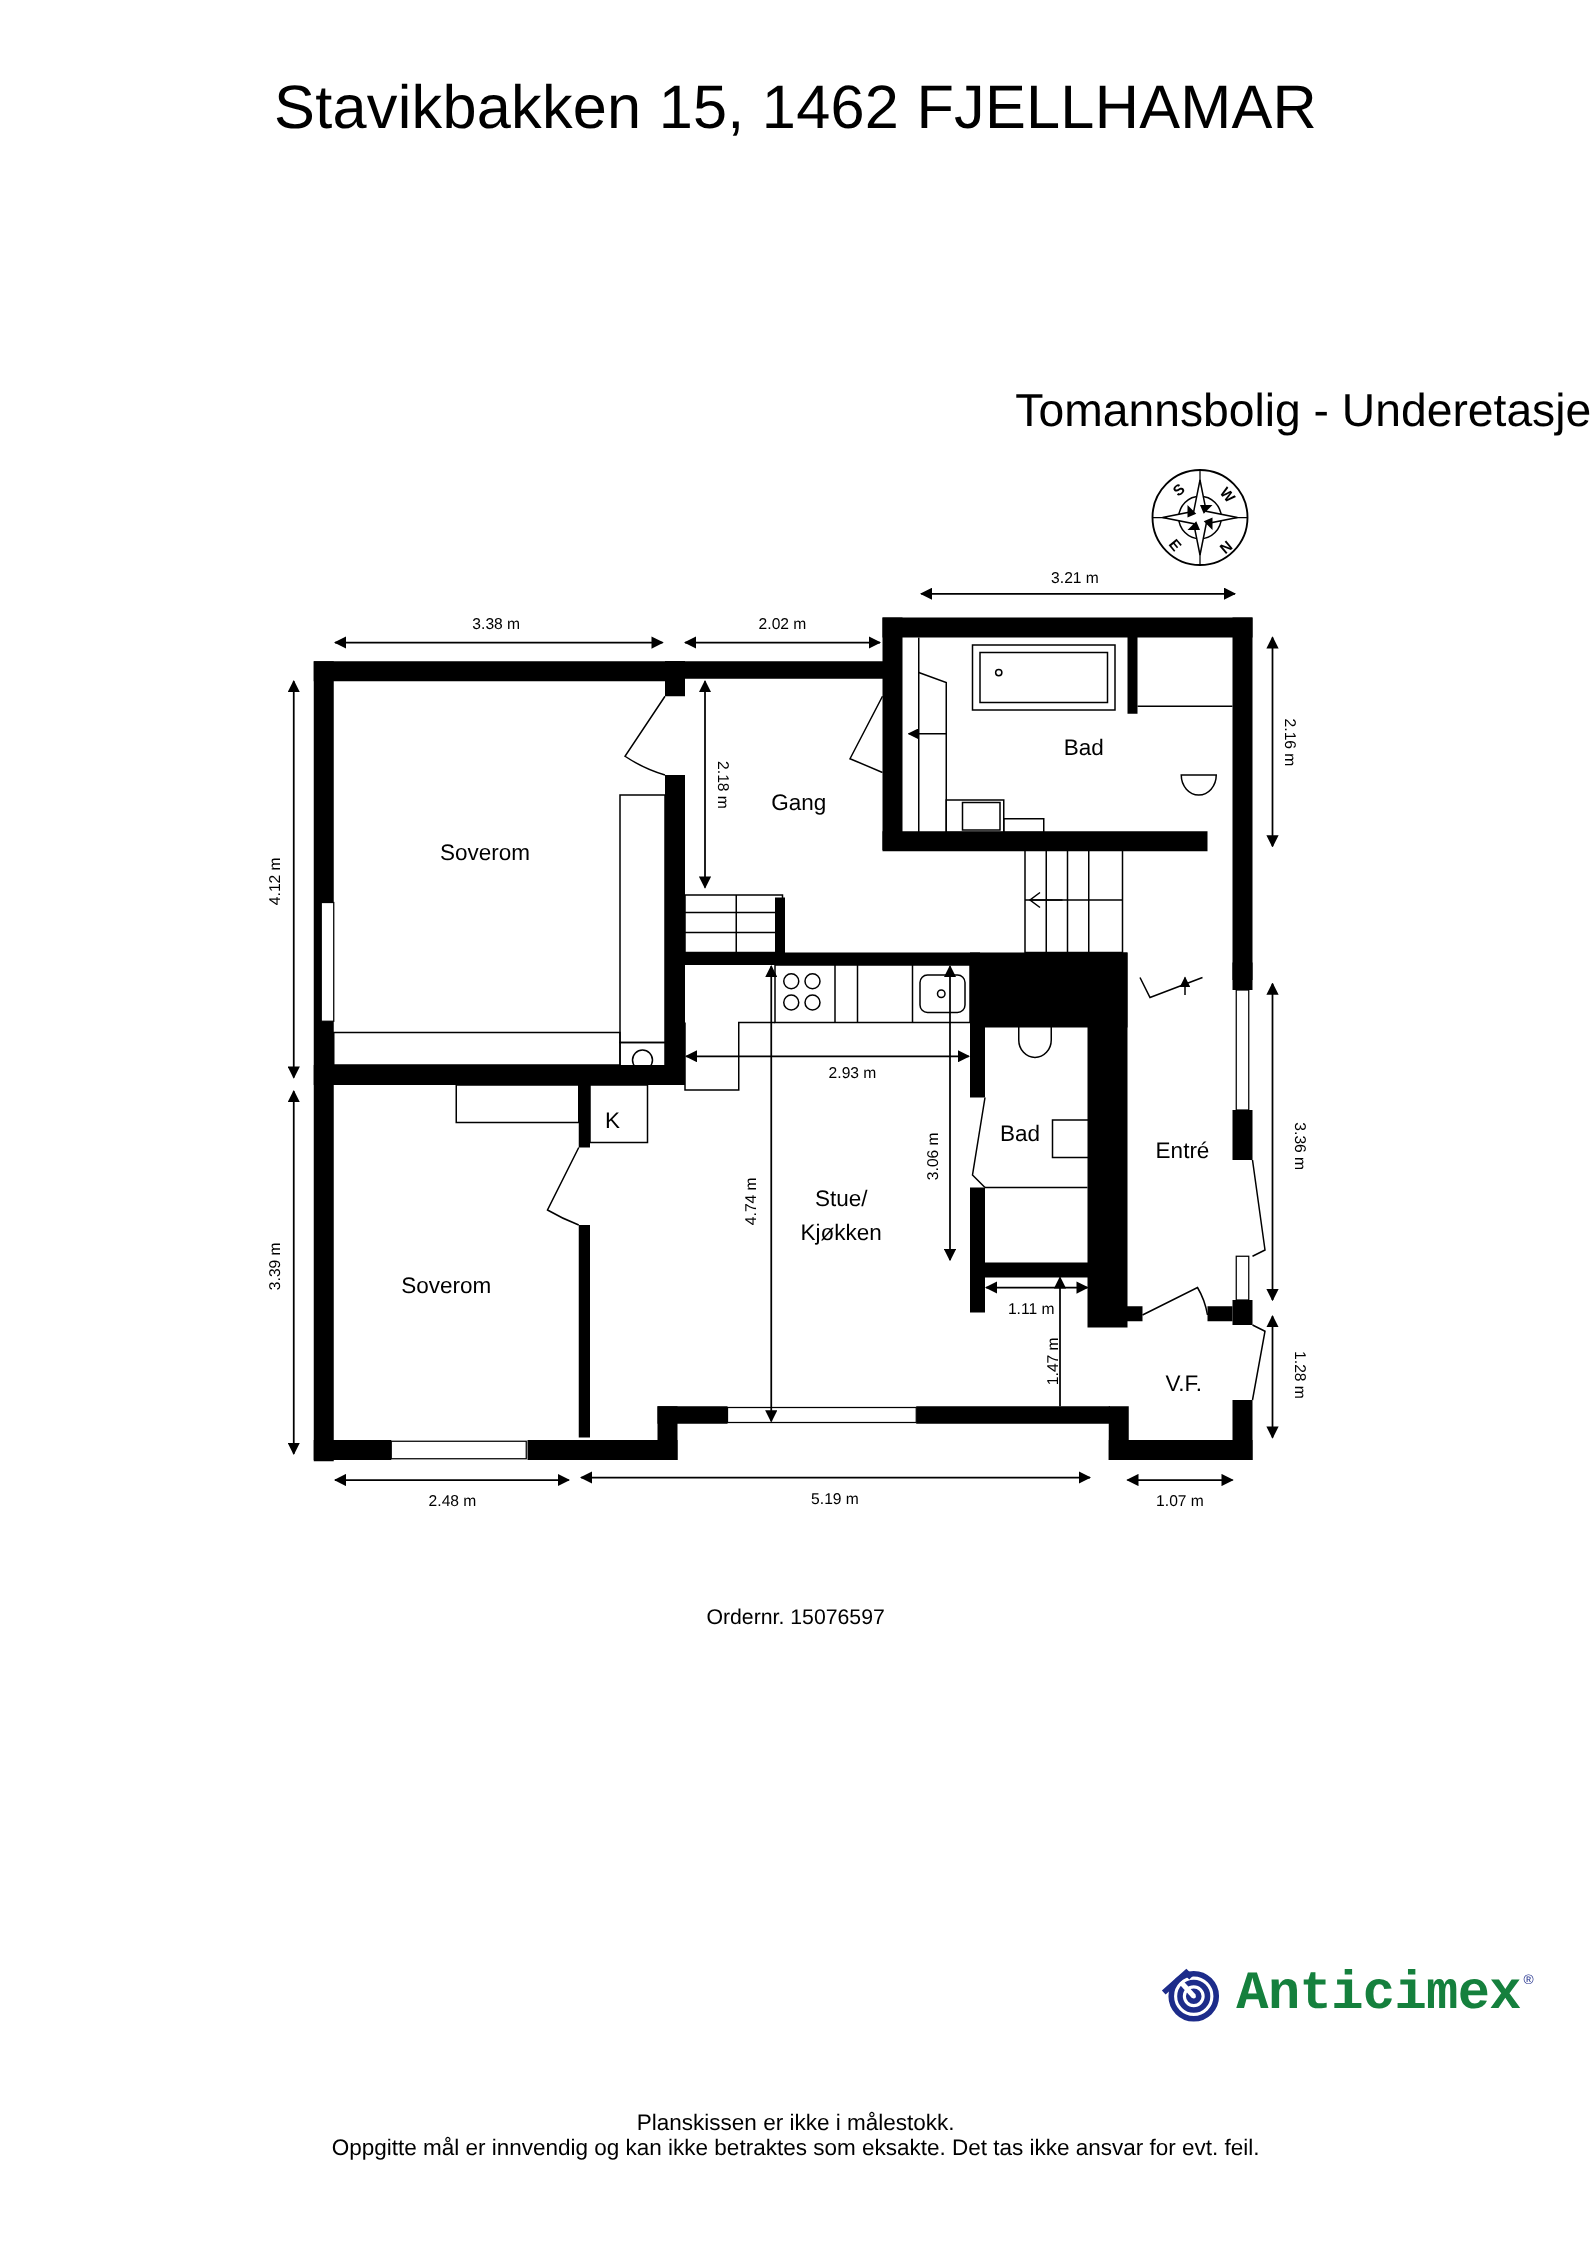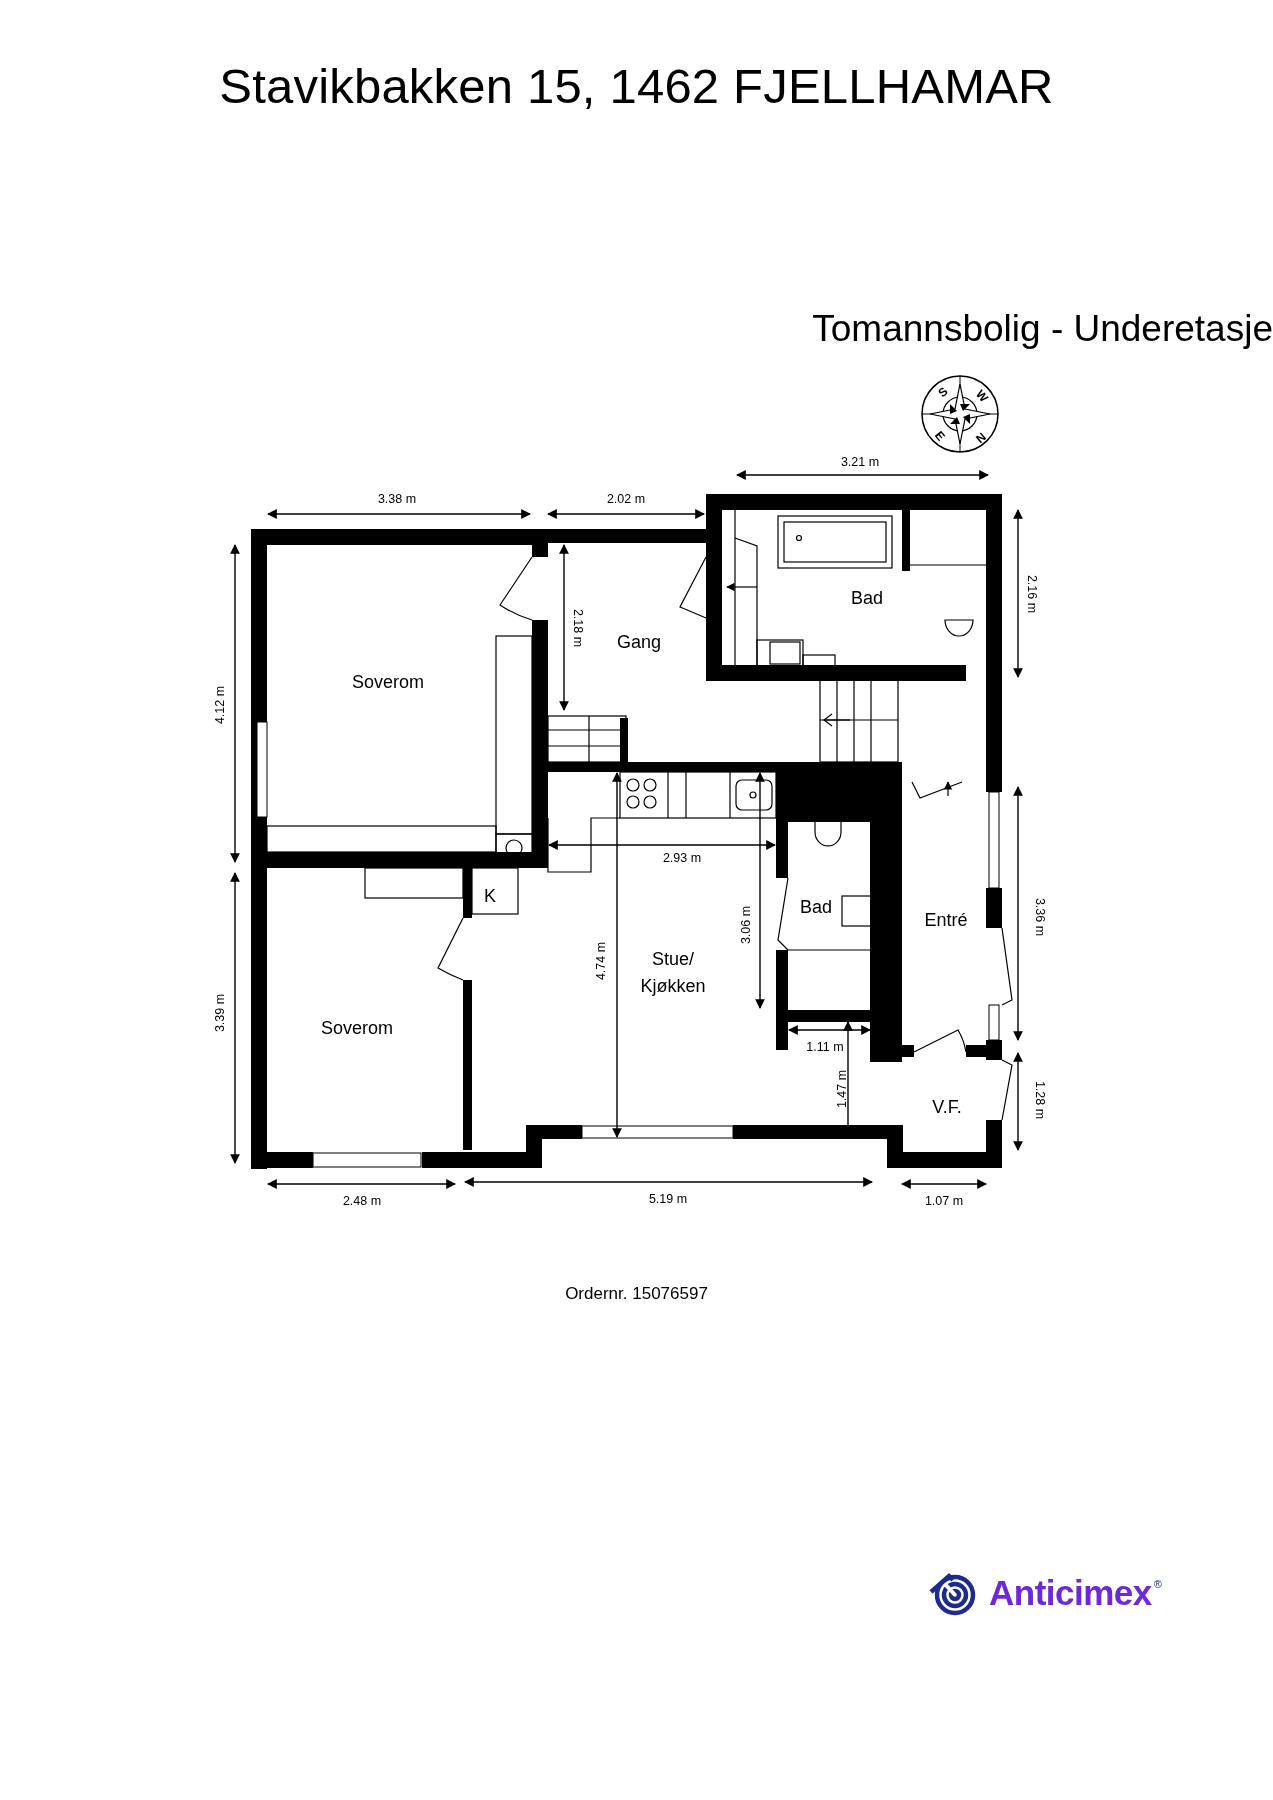"Anticimex" .logo-text { color: #6d28d9 -> #15803d; font-family: Liberation Sans, sans-serif -> Liberation Mono, monospace; font-size: 35px -> 43px }
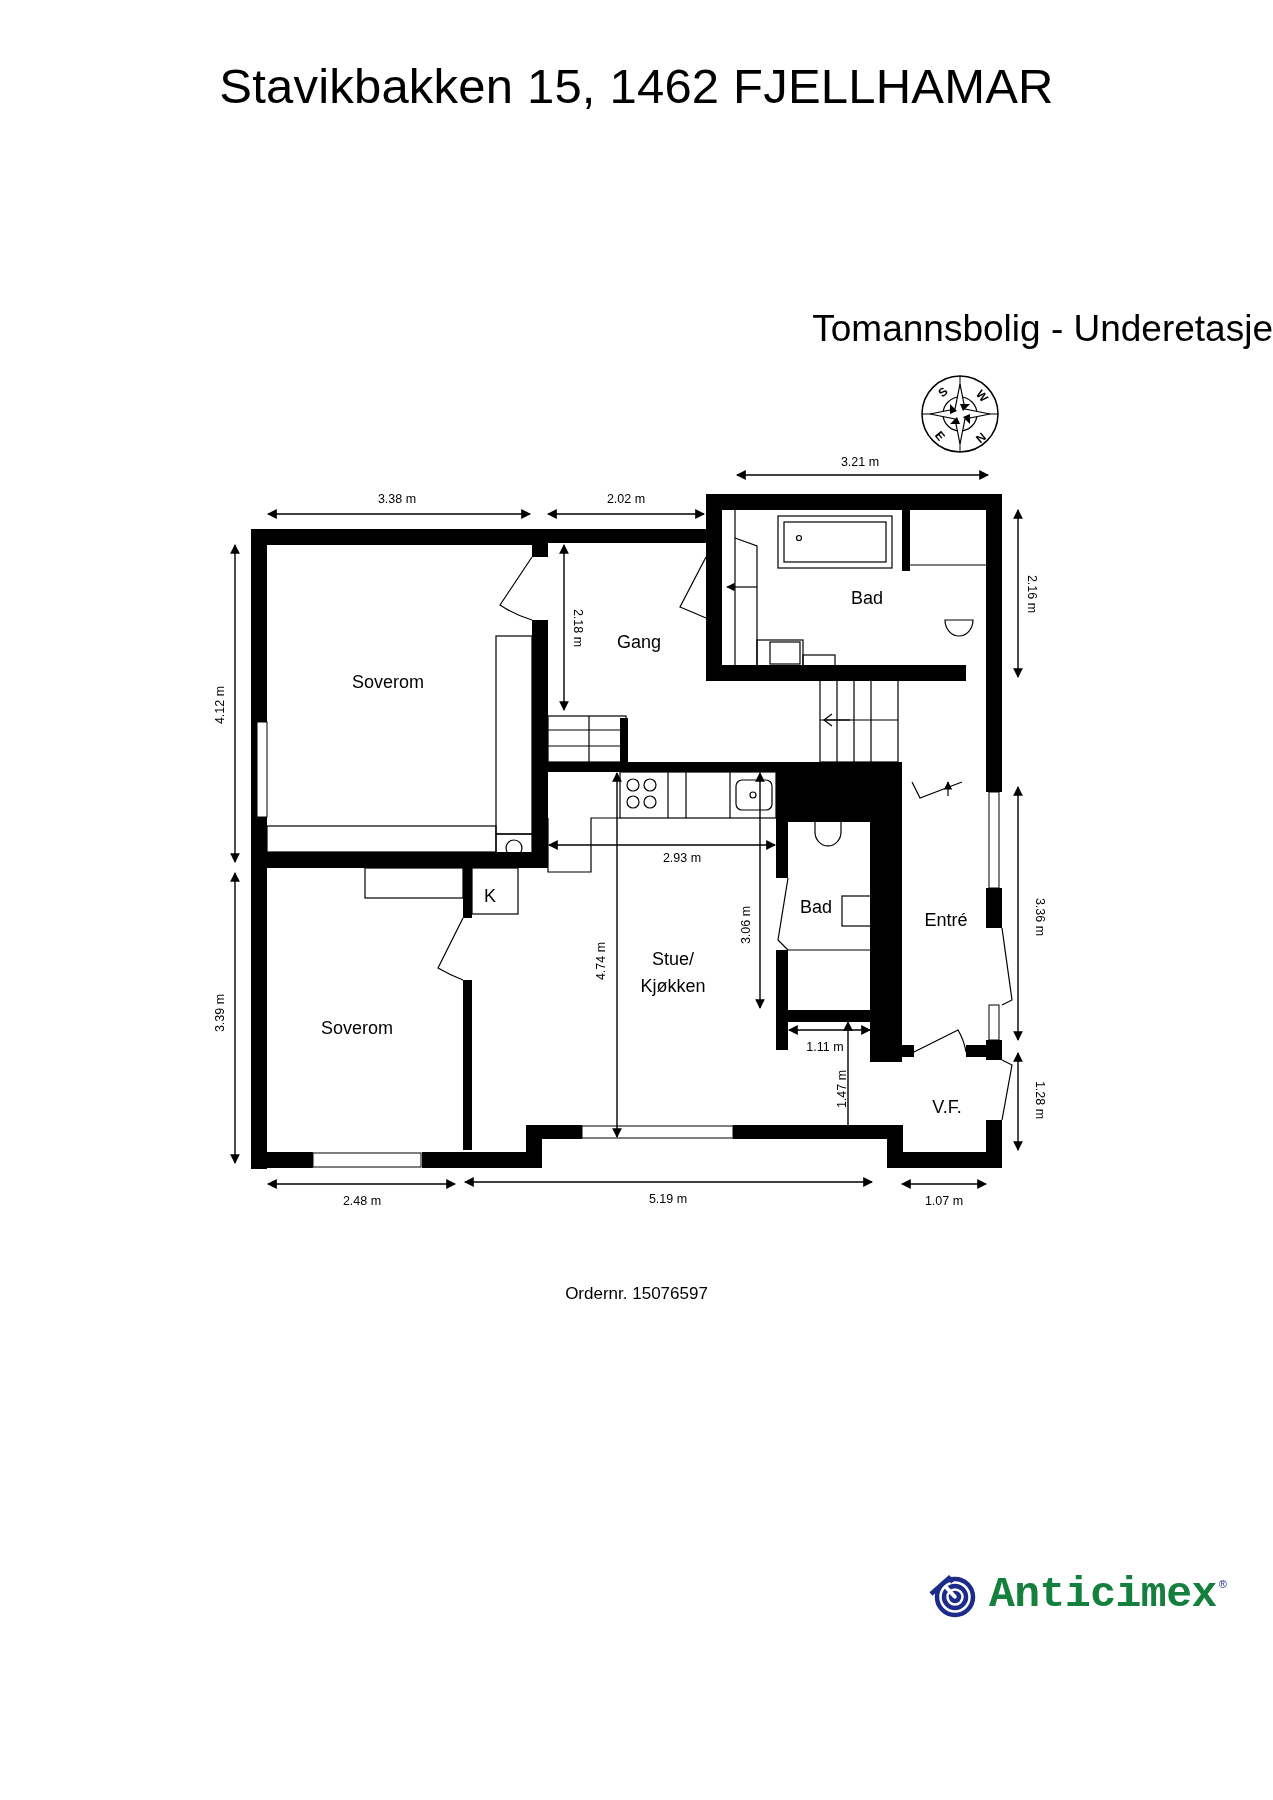"Planskissen er ikke i målestokk." div { html: none -> <div>Planskissen er ikke i målestokk.</div> }
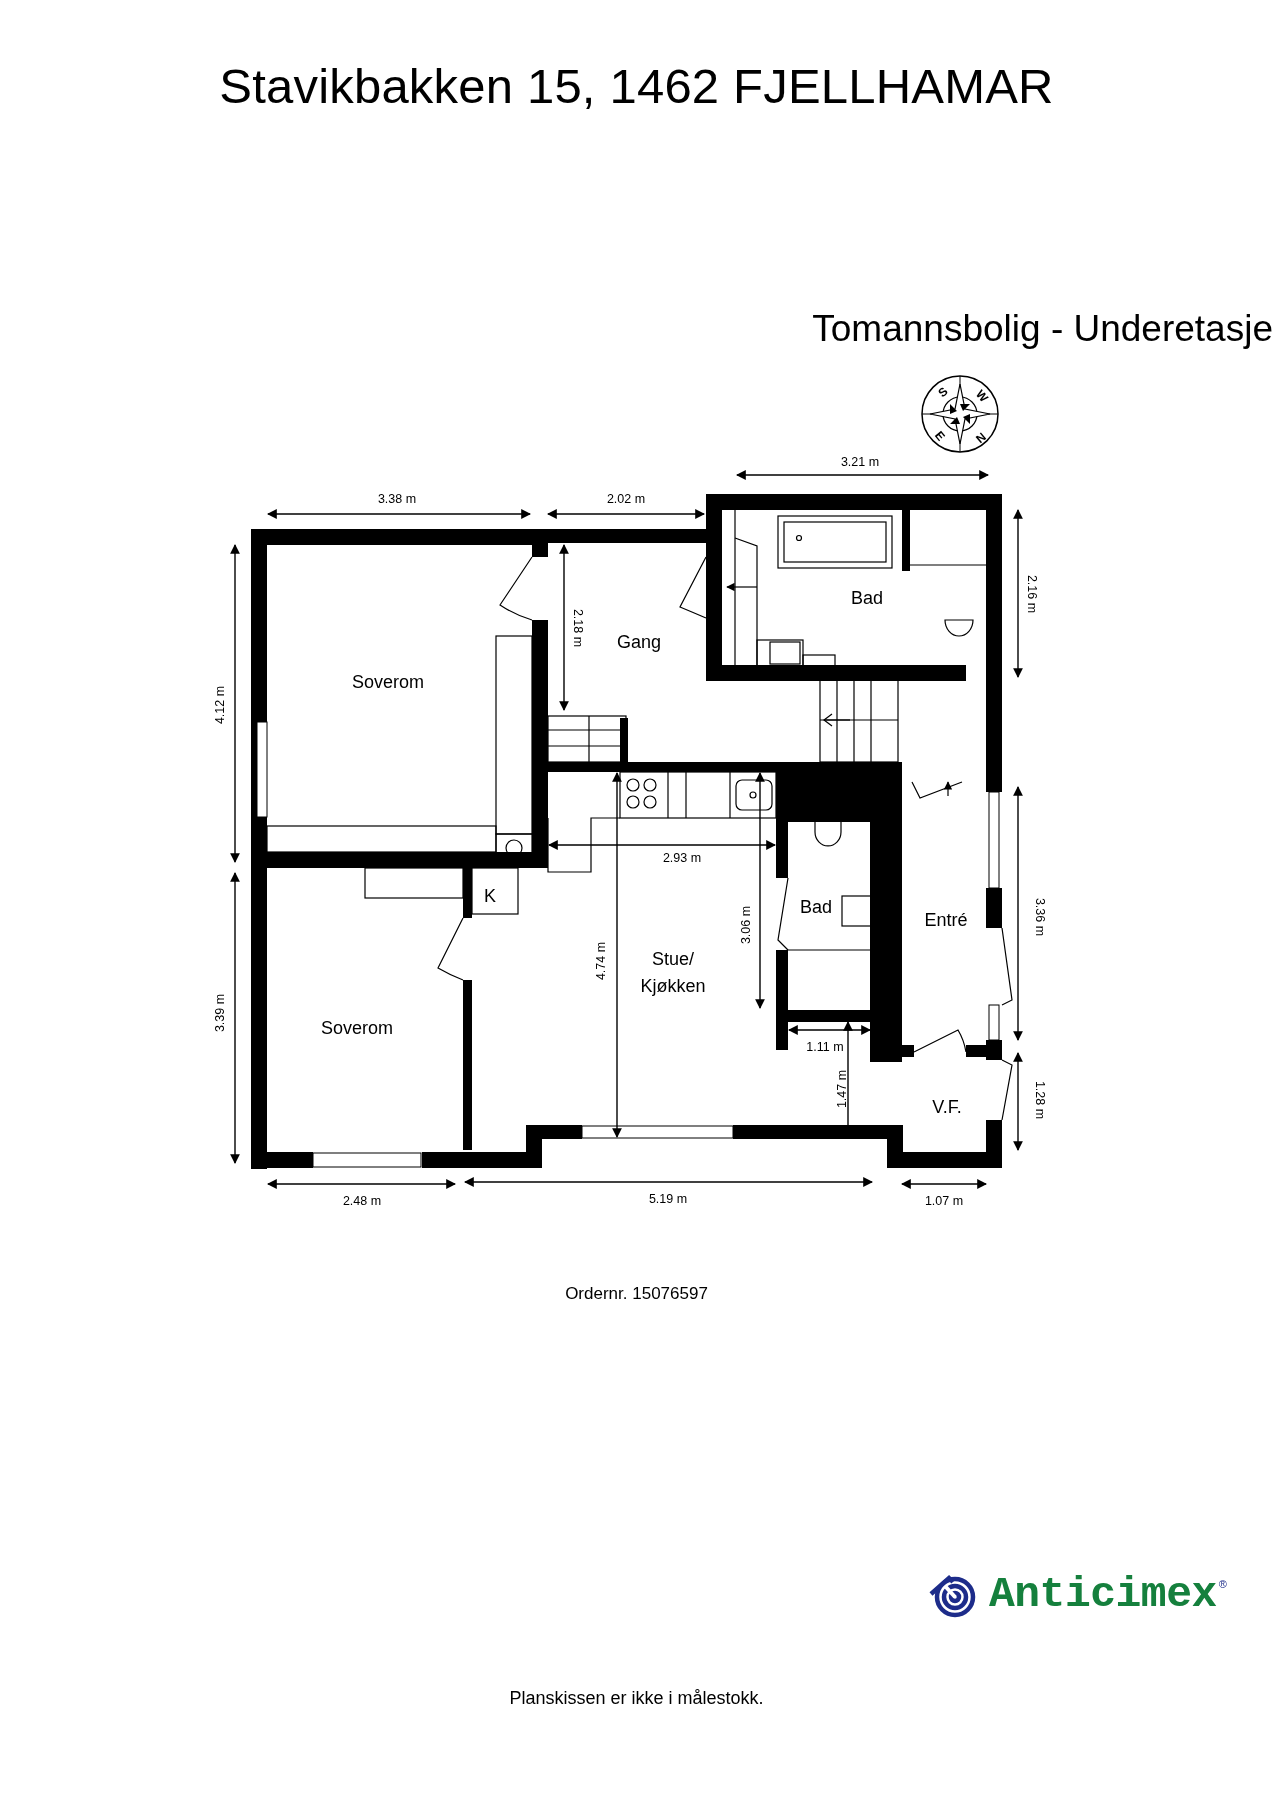"Oppgitte mål er innvendig og" div { html: none -> <div>Oppgitte mål er innvendig og kan ikke betraktes som eksakte. Det tas ikke ansvar for evt. feil.</div> }
